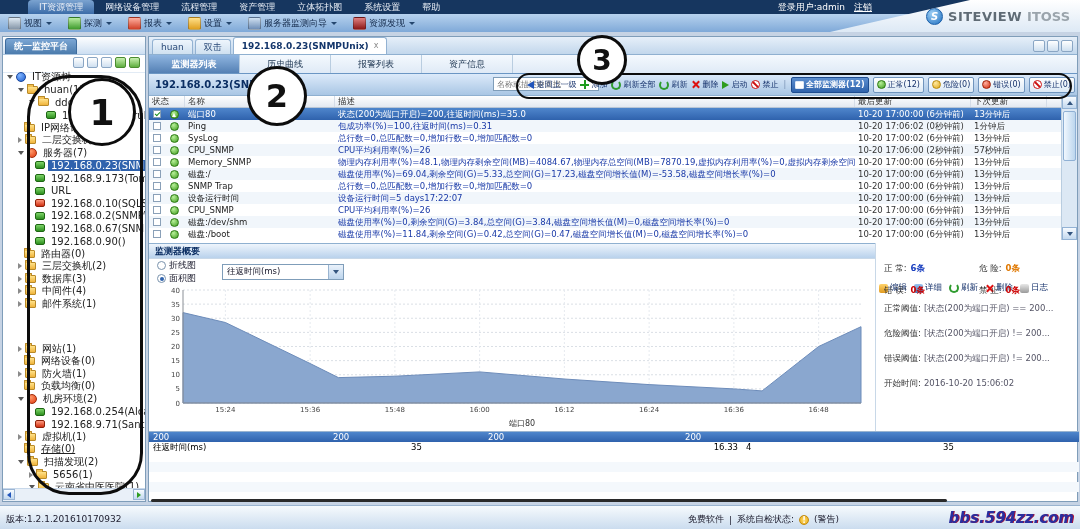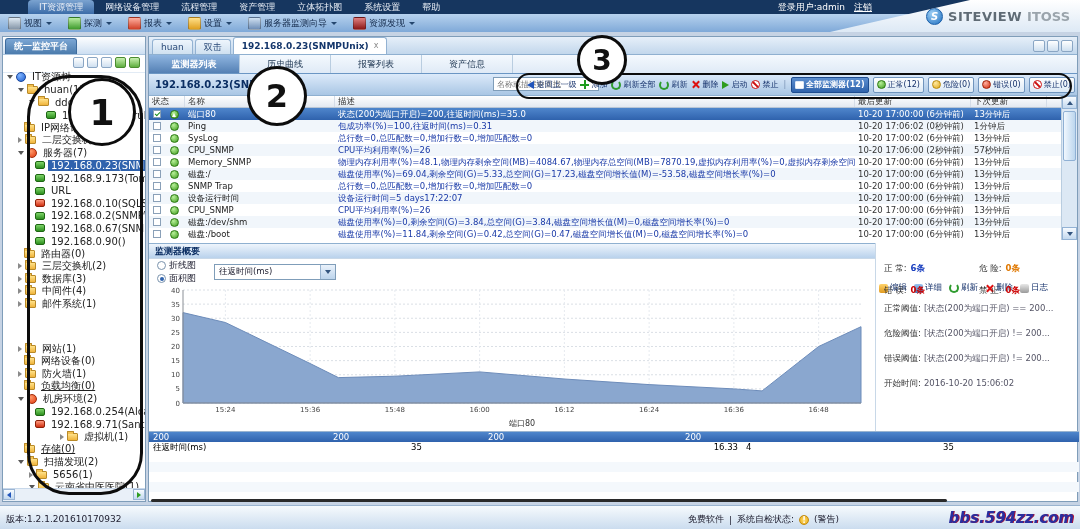"面积图" span.radopt { margin-right: 8px -> 16px }
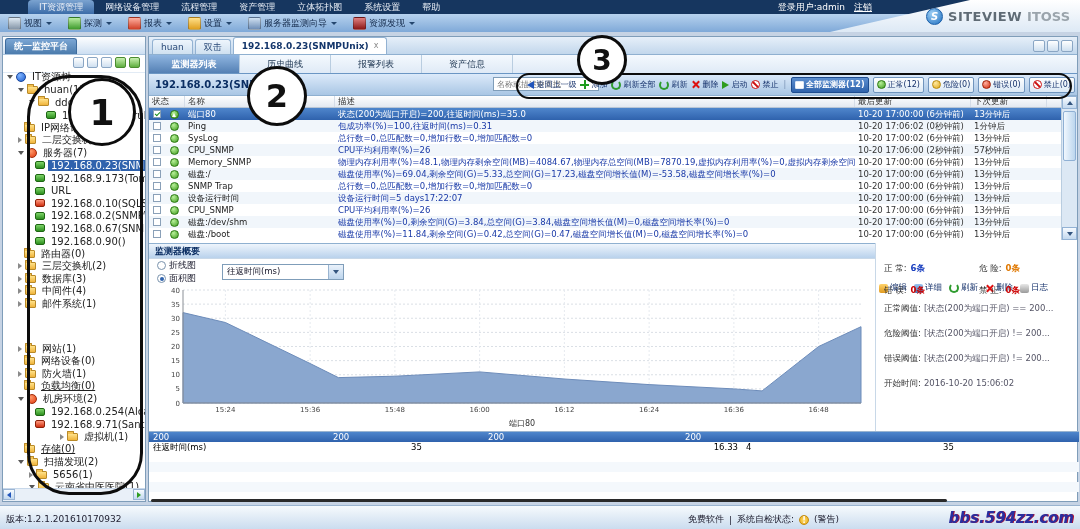"负载均衡(0)" div.trow { text-decoration: underline -> none }
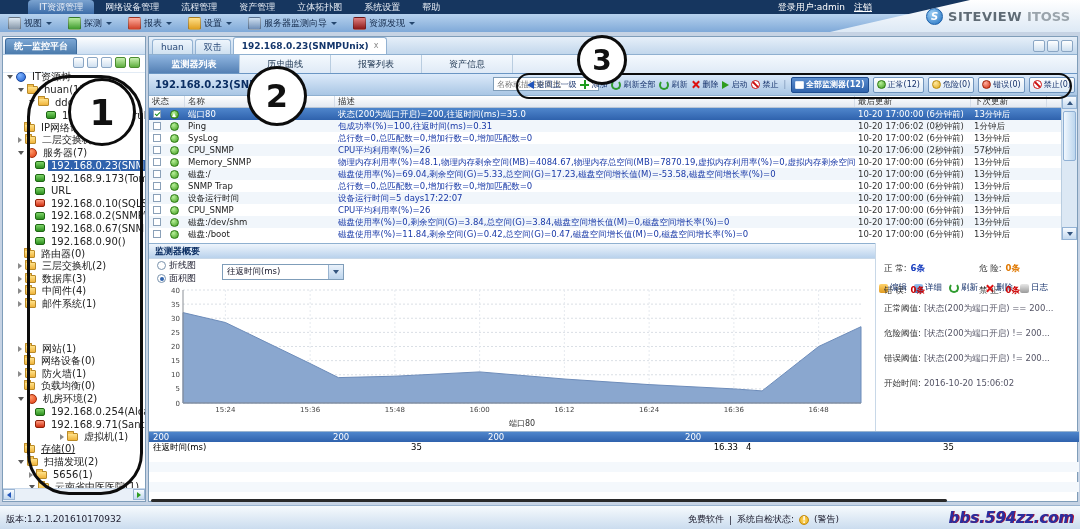"虚拟机(1)" div.trow { margin-left: 25px -> none; padding-left: 30px -> 13px }
